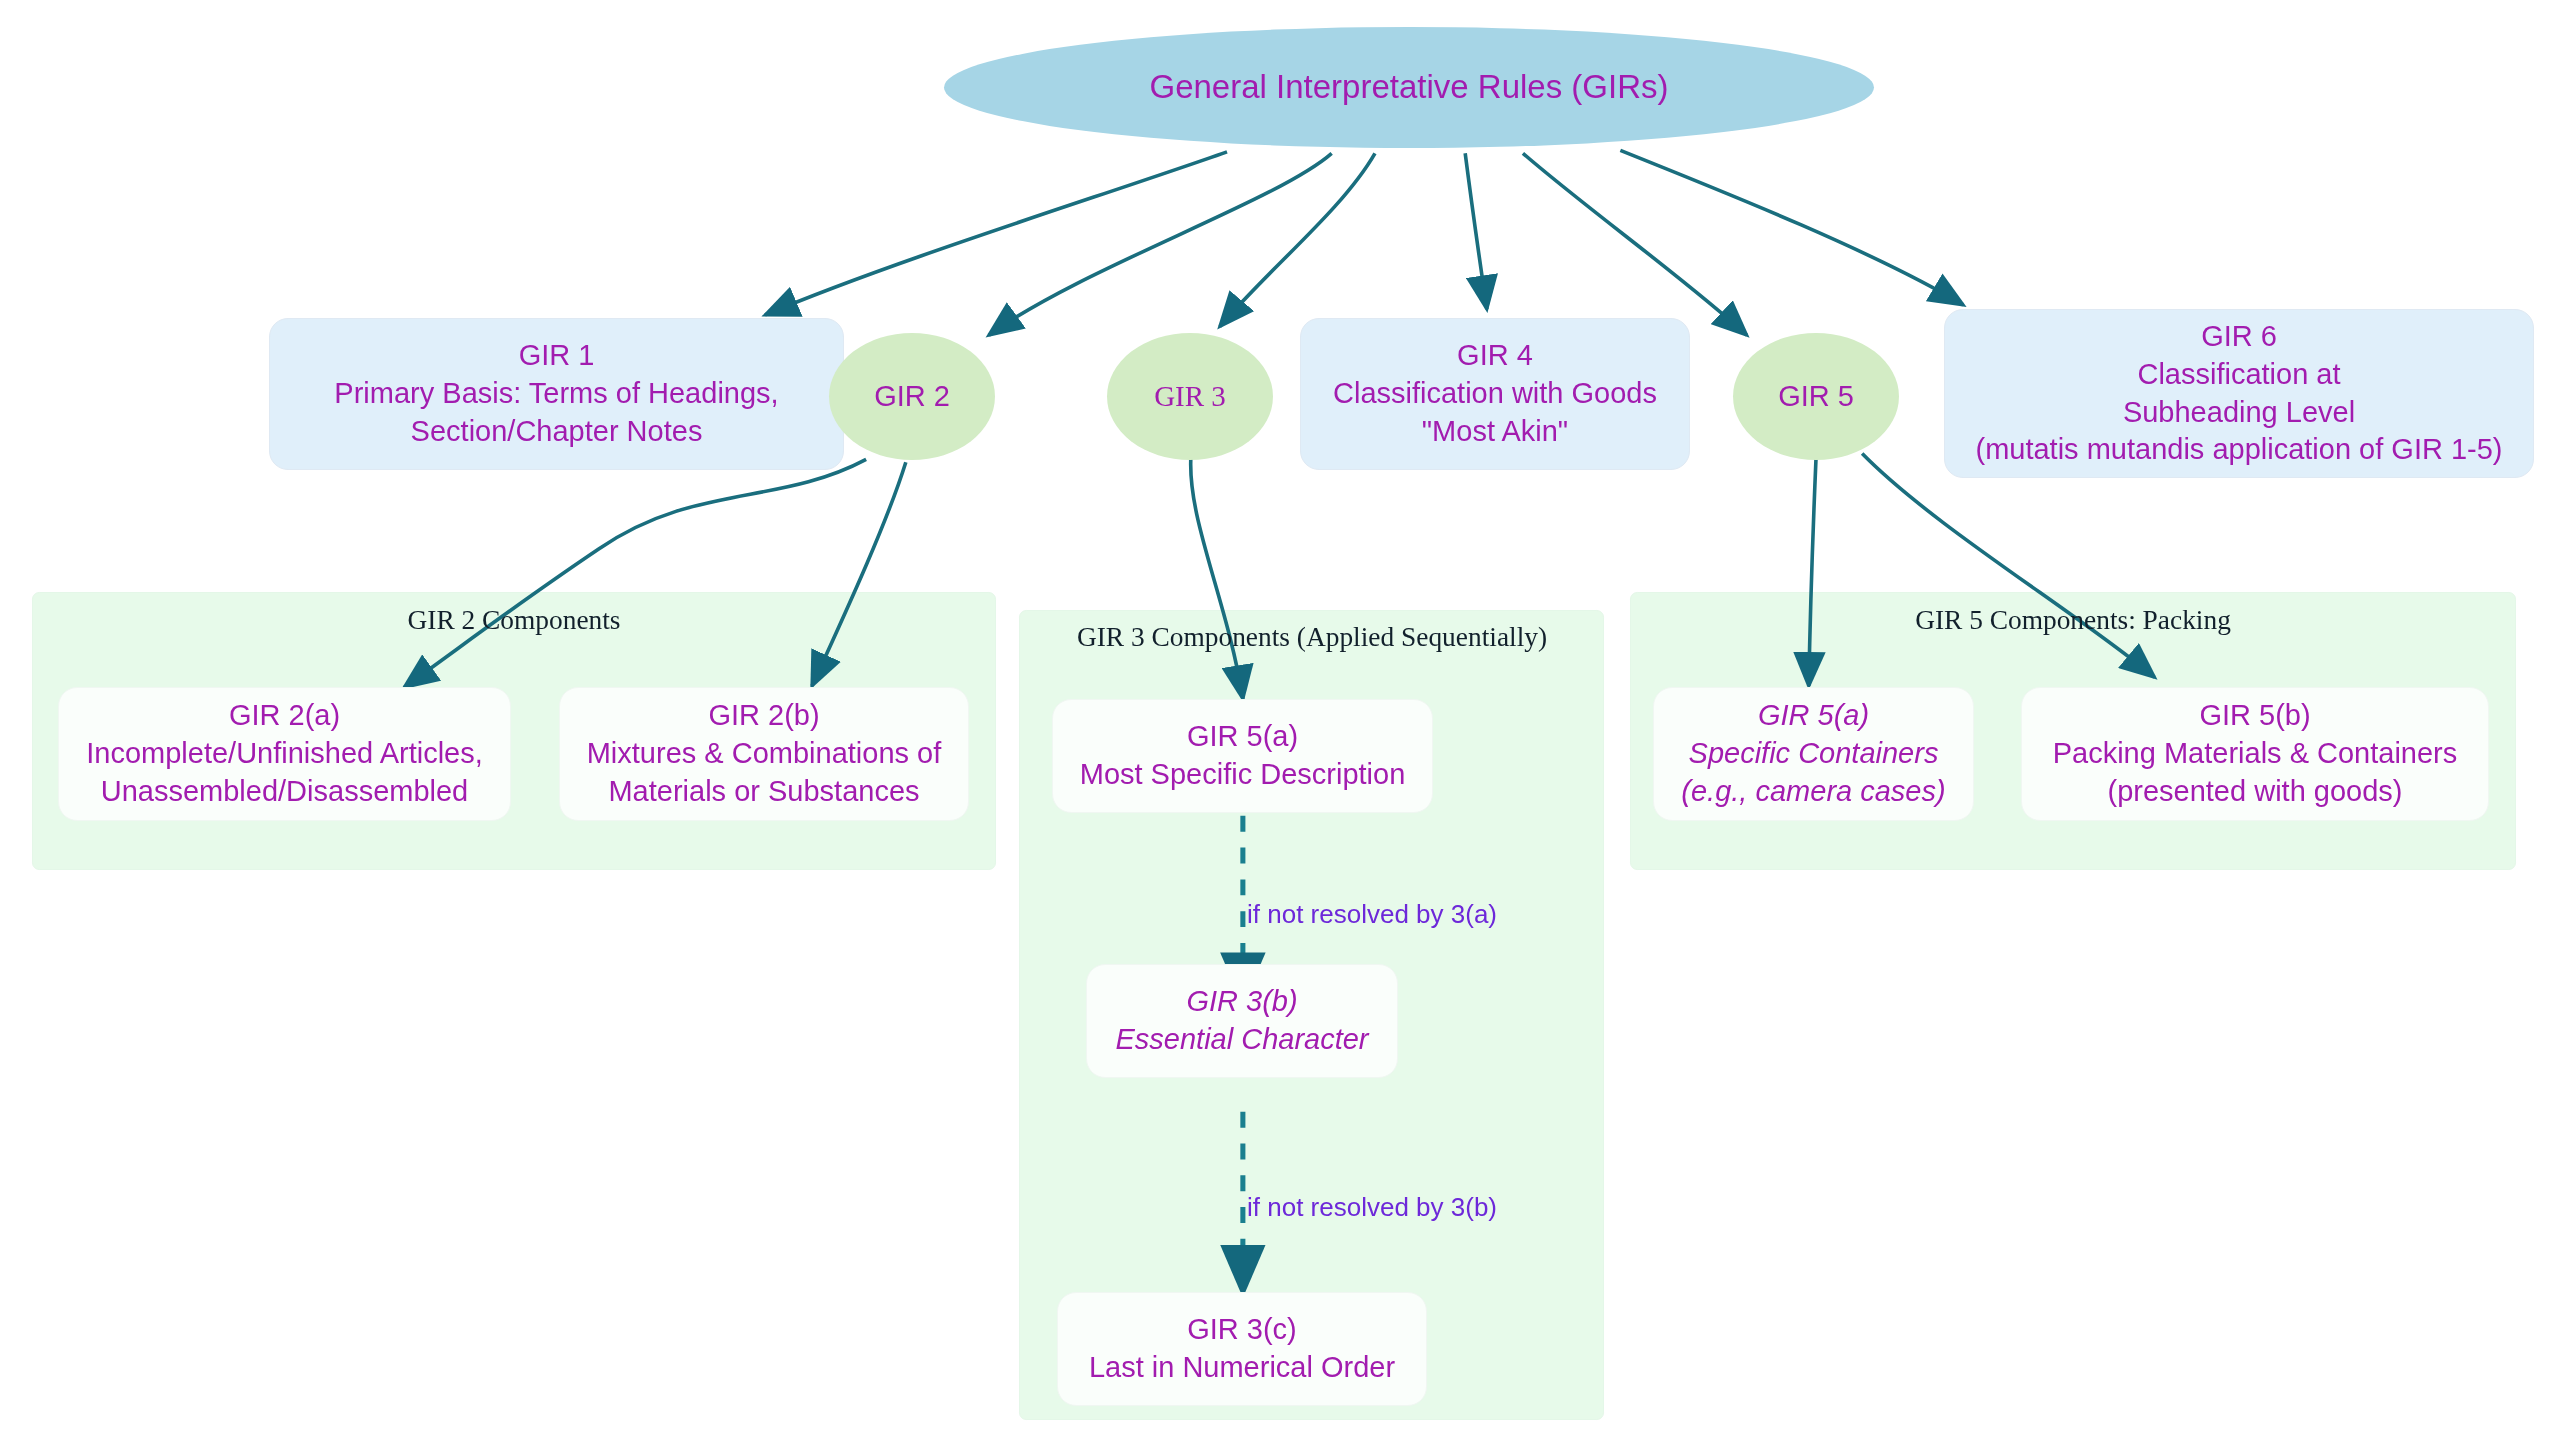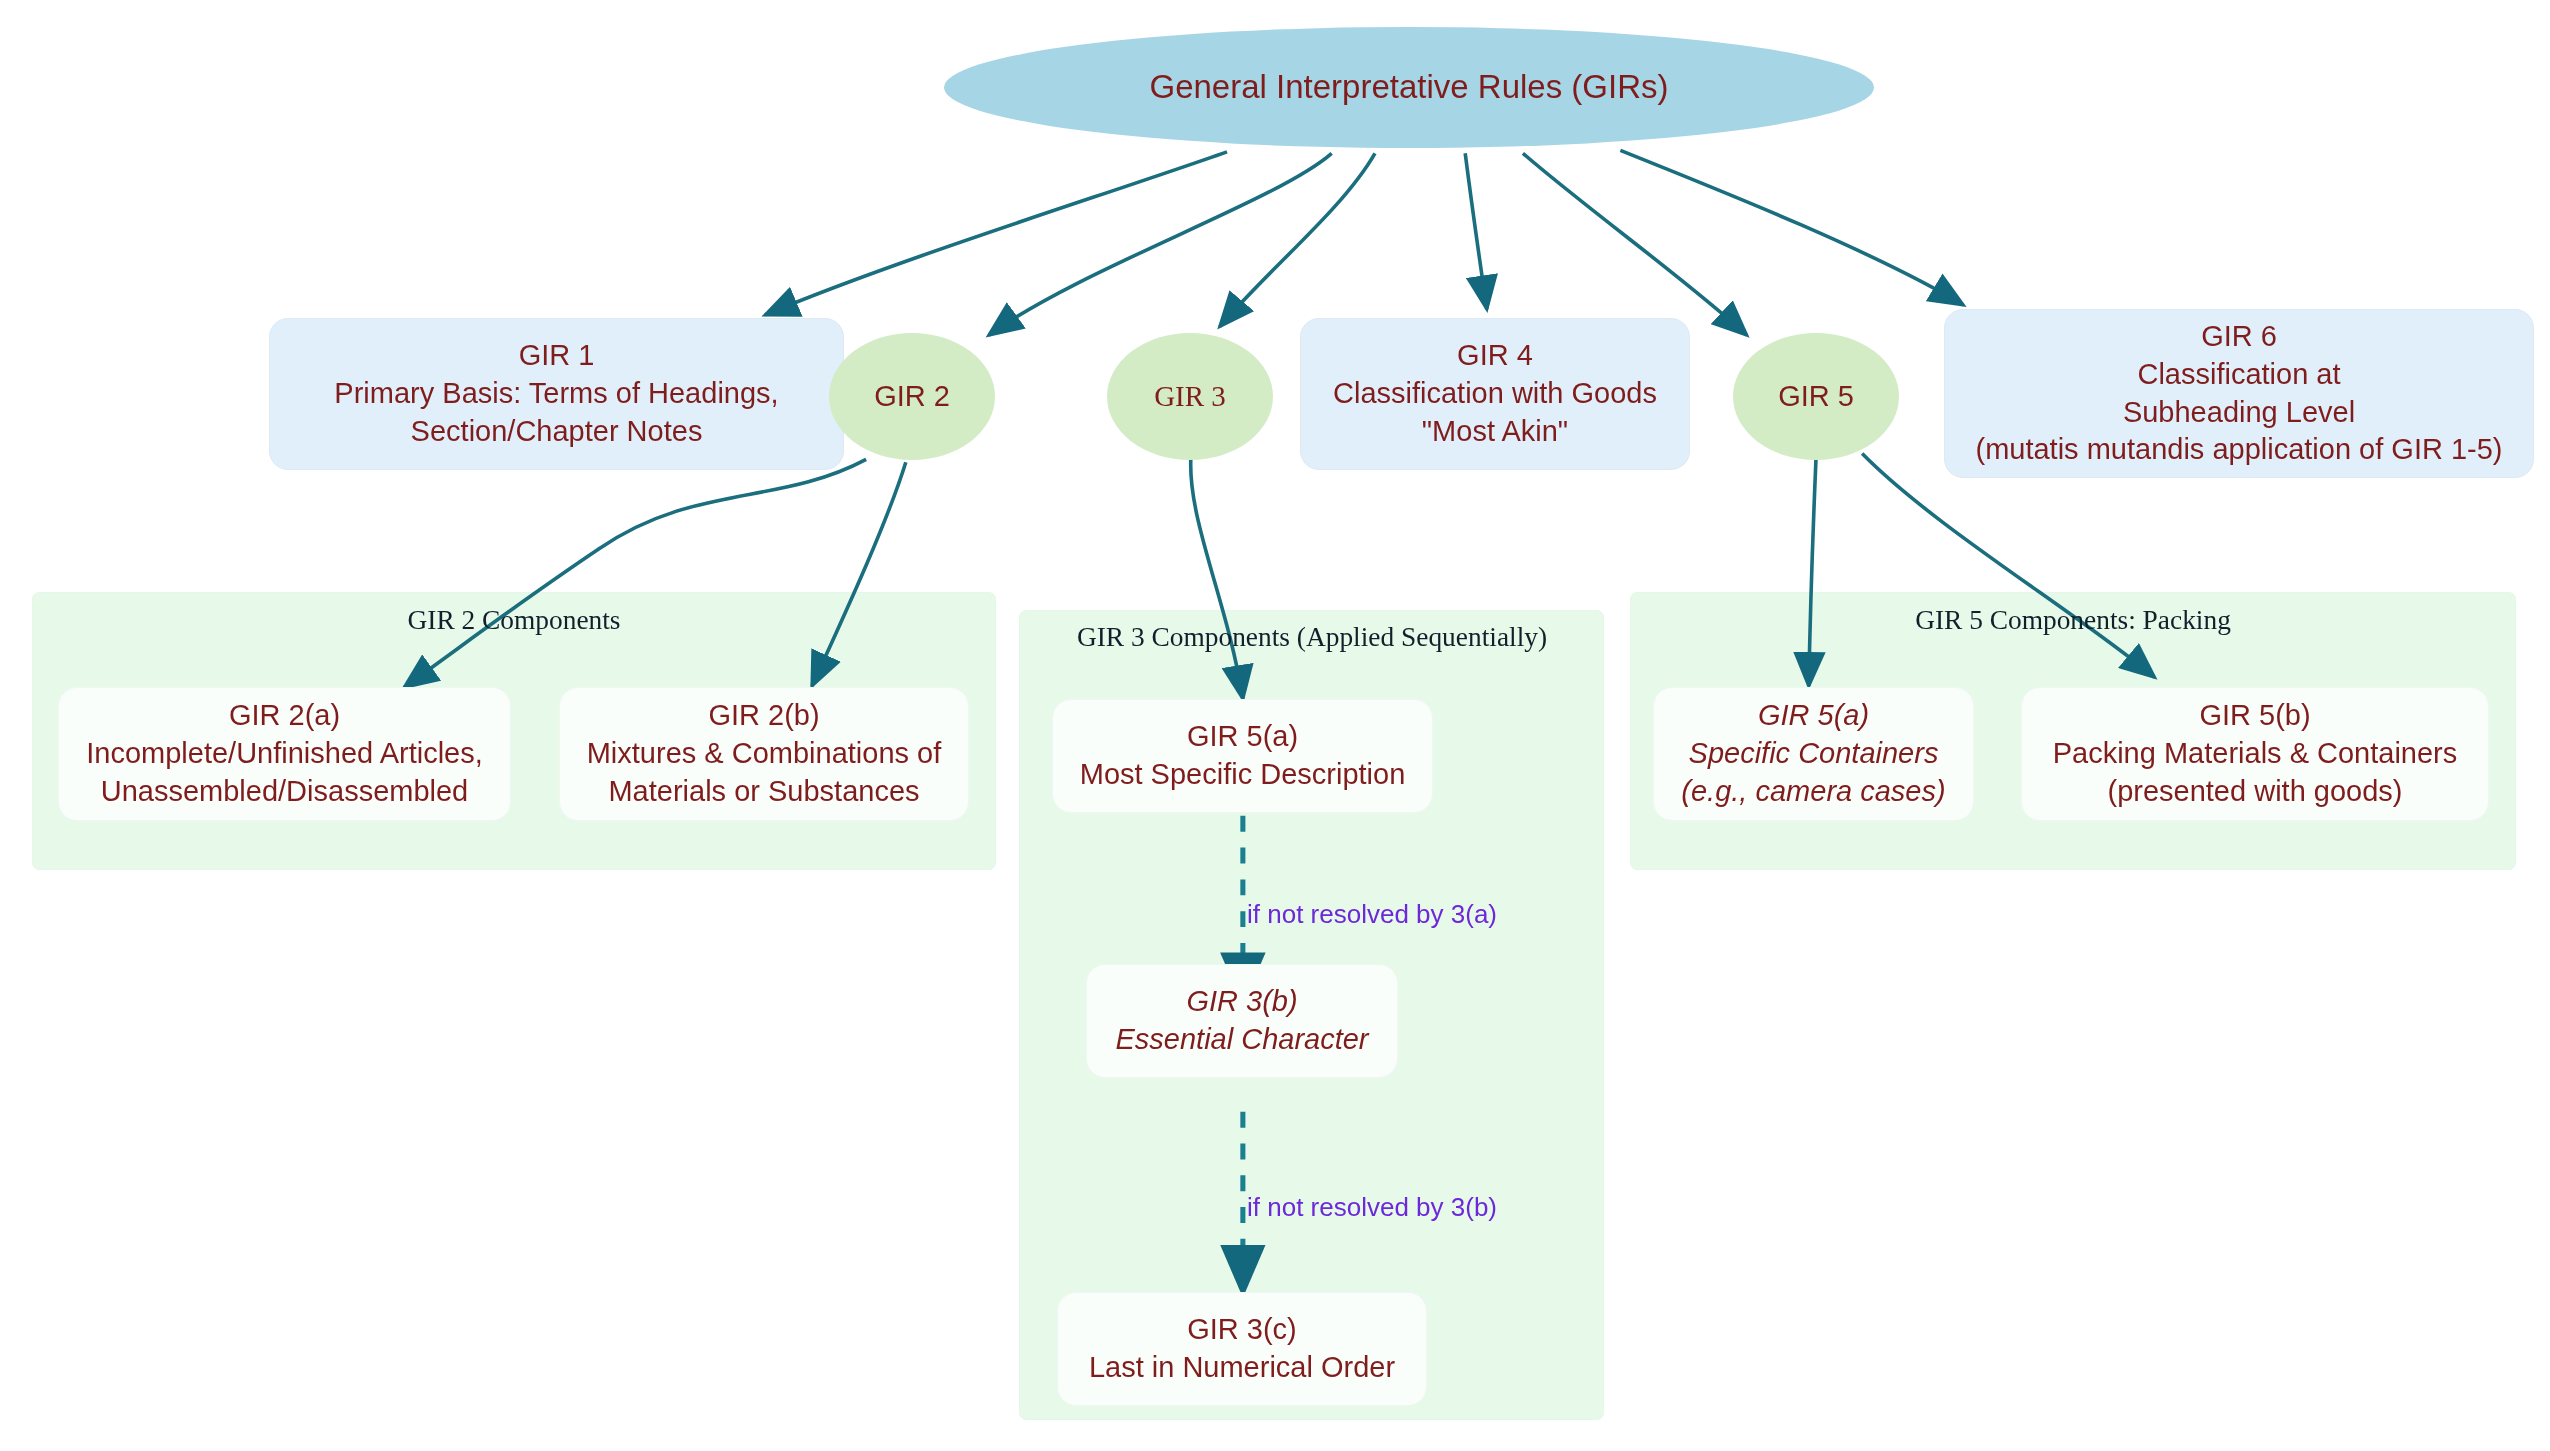"General Interpretative Rules (GIRs)" .node { color: #7f1d1d -> #a21caf }
